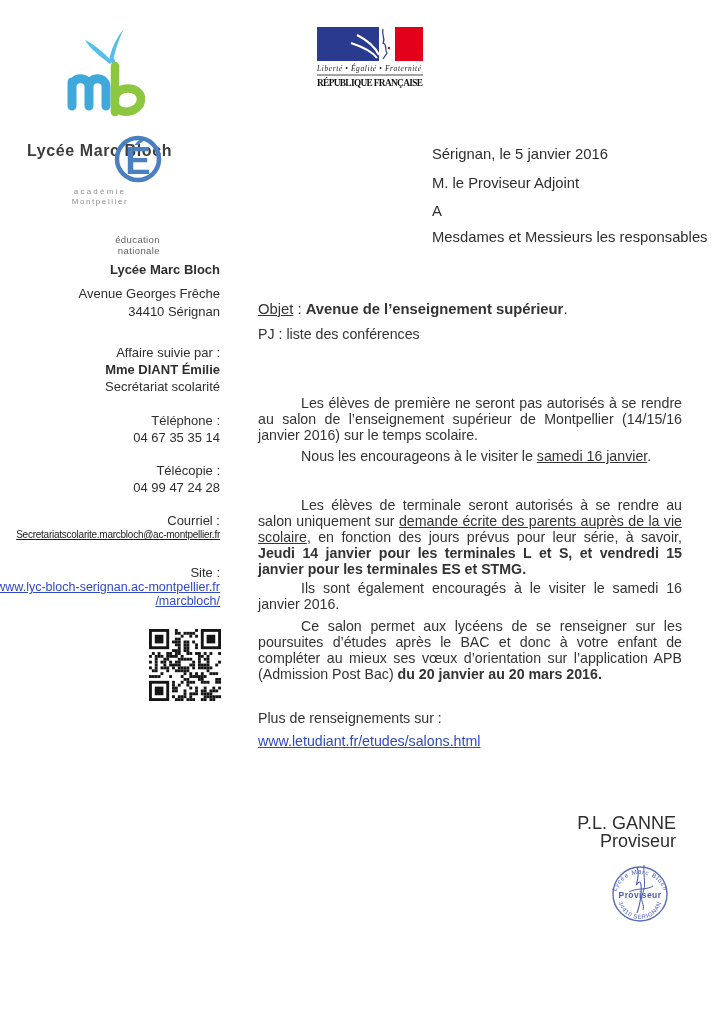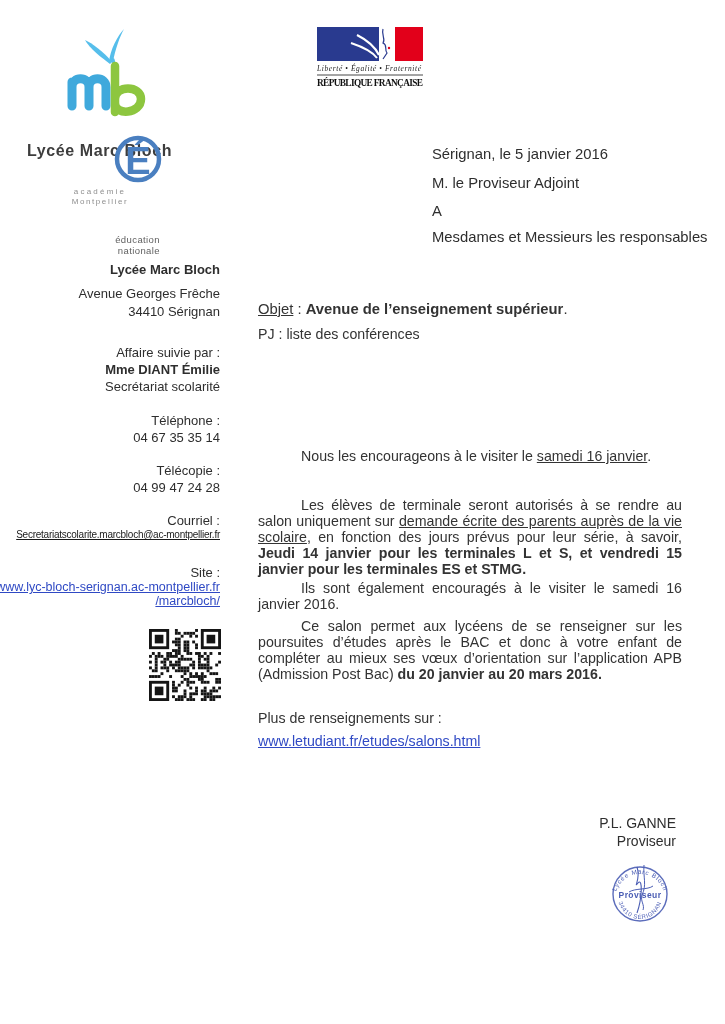"Les élèves de première ne" div.body-block { html: none -> <div><span>Les élèves de première ne seront pas autorisés à se rendre au salon de l’enseignement supérieur de Montpellier (14/15/16 janvier 2016) sur le temps scolaire.</span></div> }
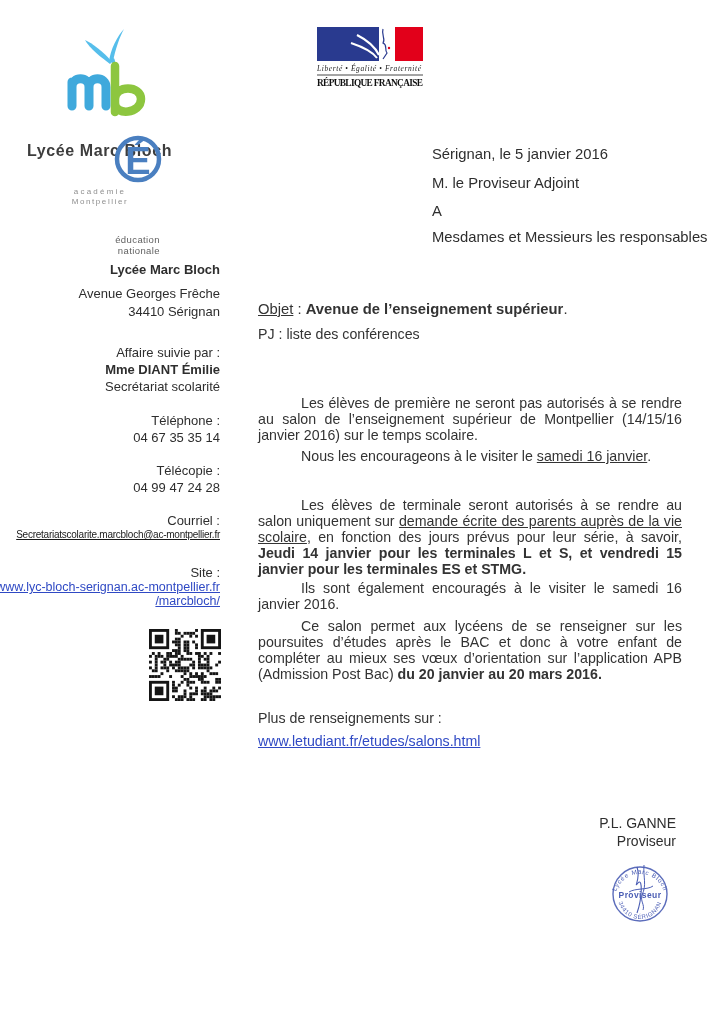"P.L. GANNE" .sig { font-size: 14px -> 18px }
